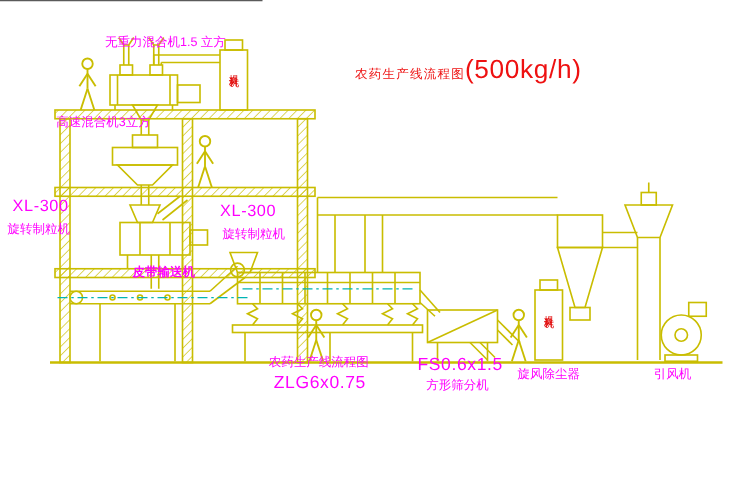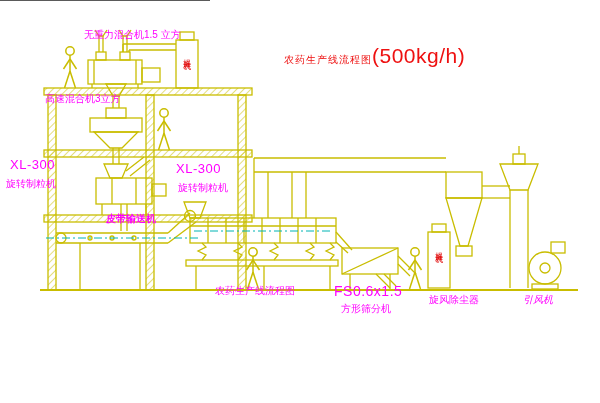"ZLG6x0.75" span.lbl { html: none -> <span>ZLG6x0.75</span> }
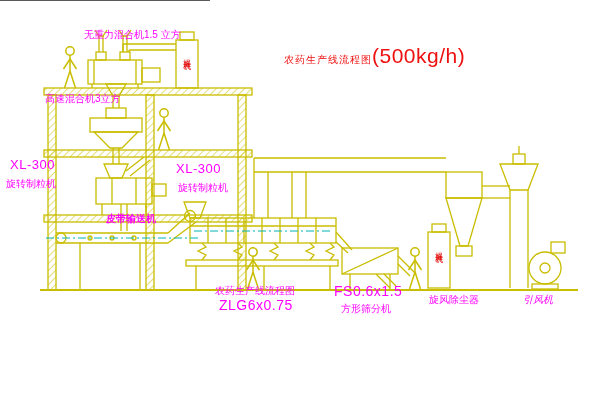"旋风除尘器" span.lbl { left: 429px -> 414px }
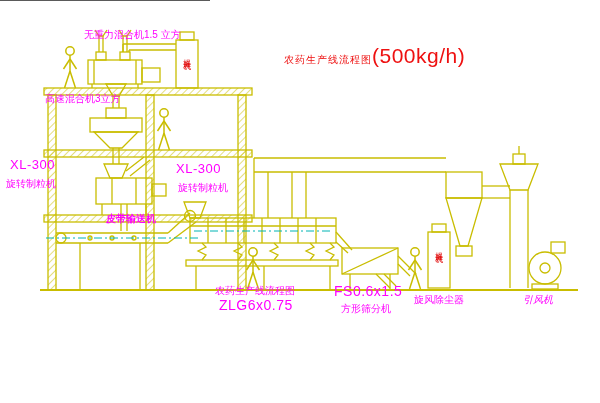"引风机" span.lbl { font-style: italic -> none }
